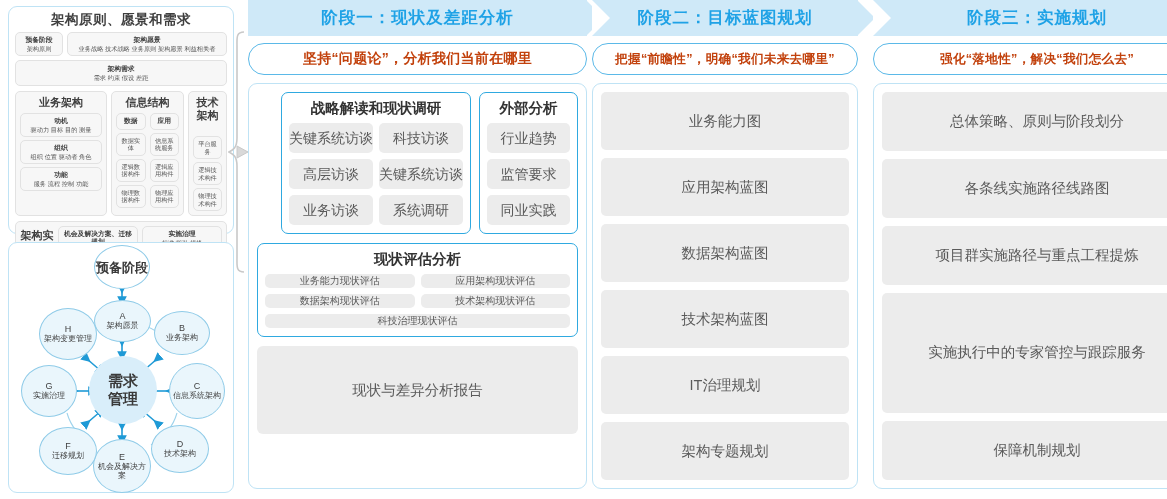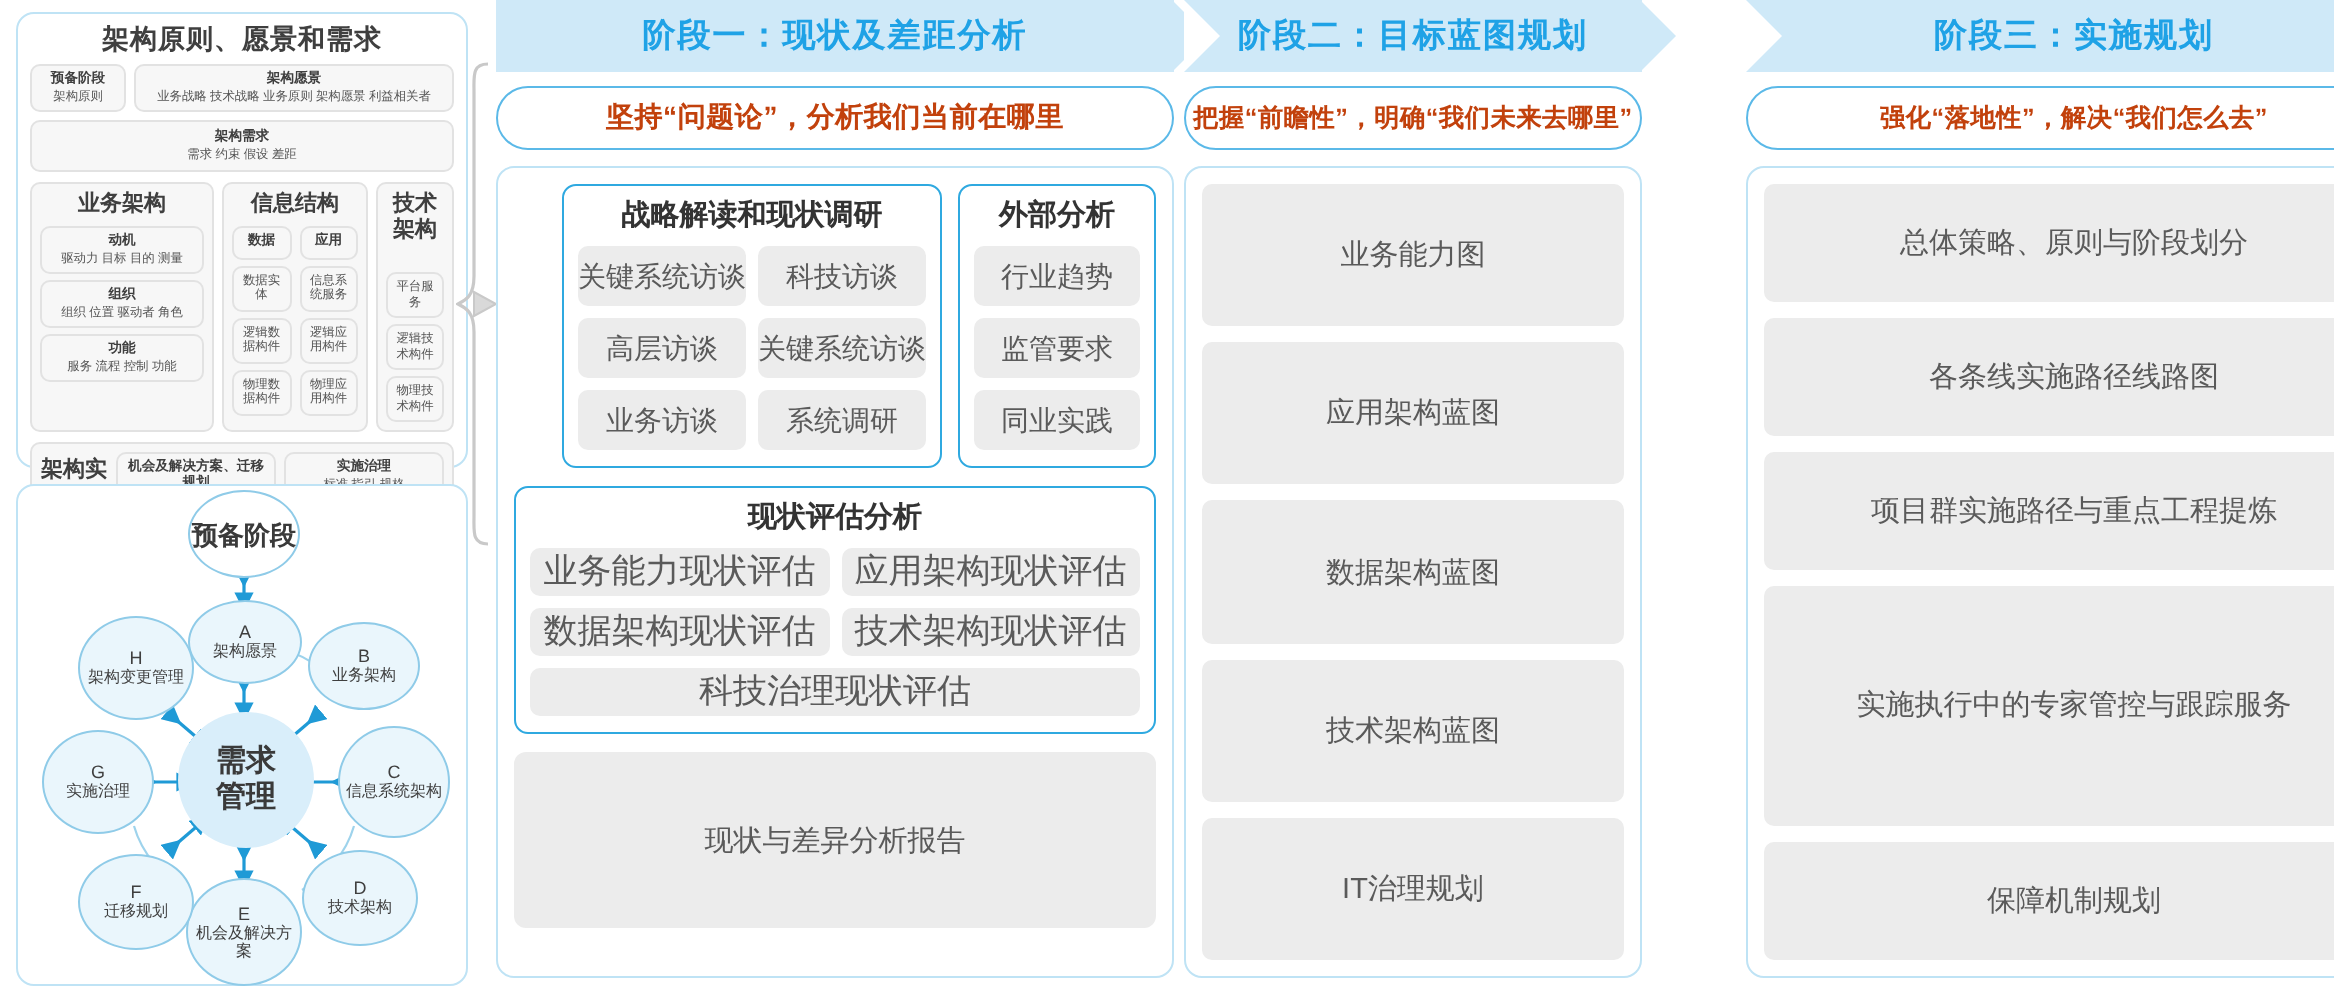"阶段二：目标蓝图规划" .p2 { width: 229px -> 266px }
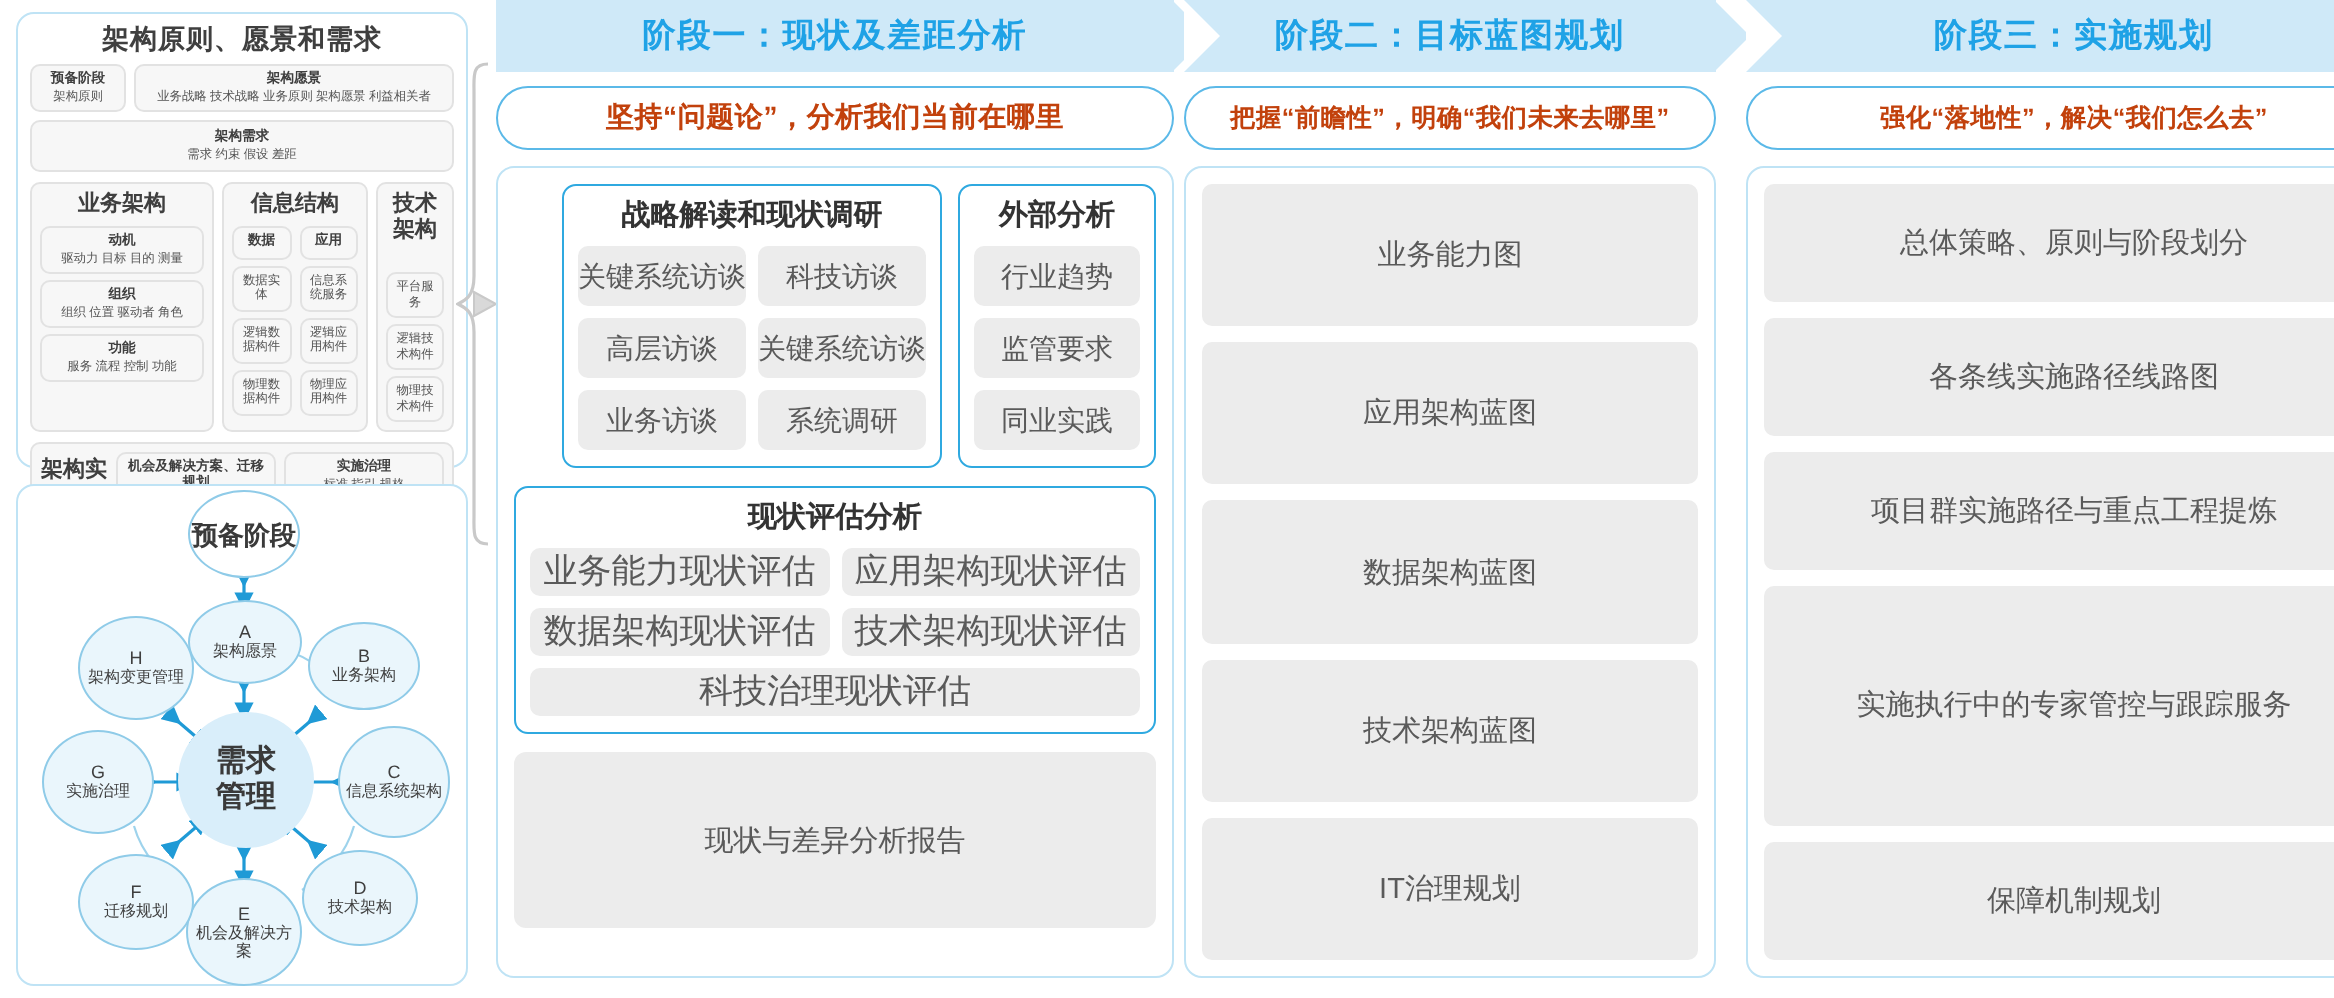"业务能力现状评估" .chip.g2 { font-size: 17px -> 10px; height: 24px -> 14px }
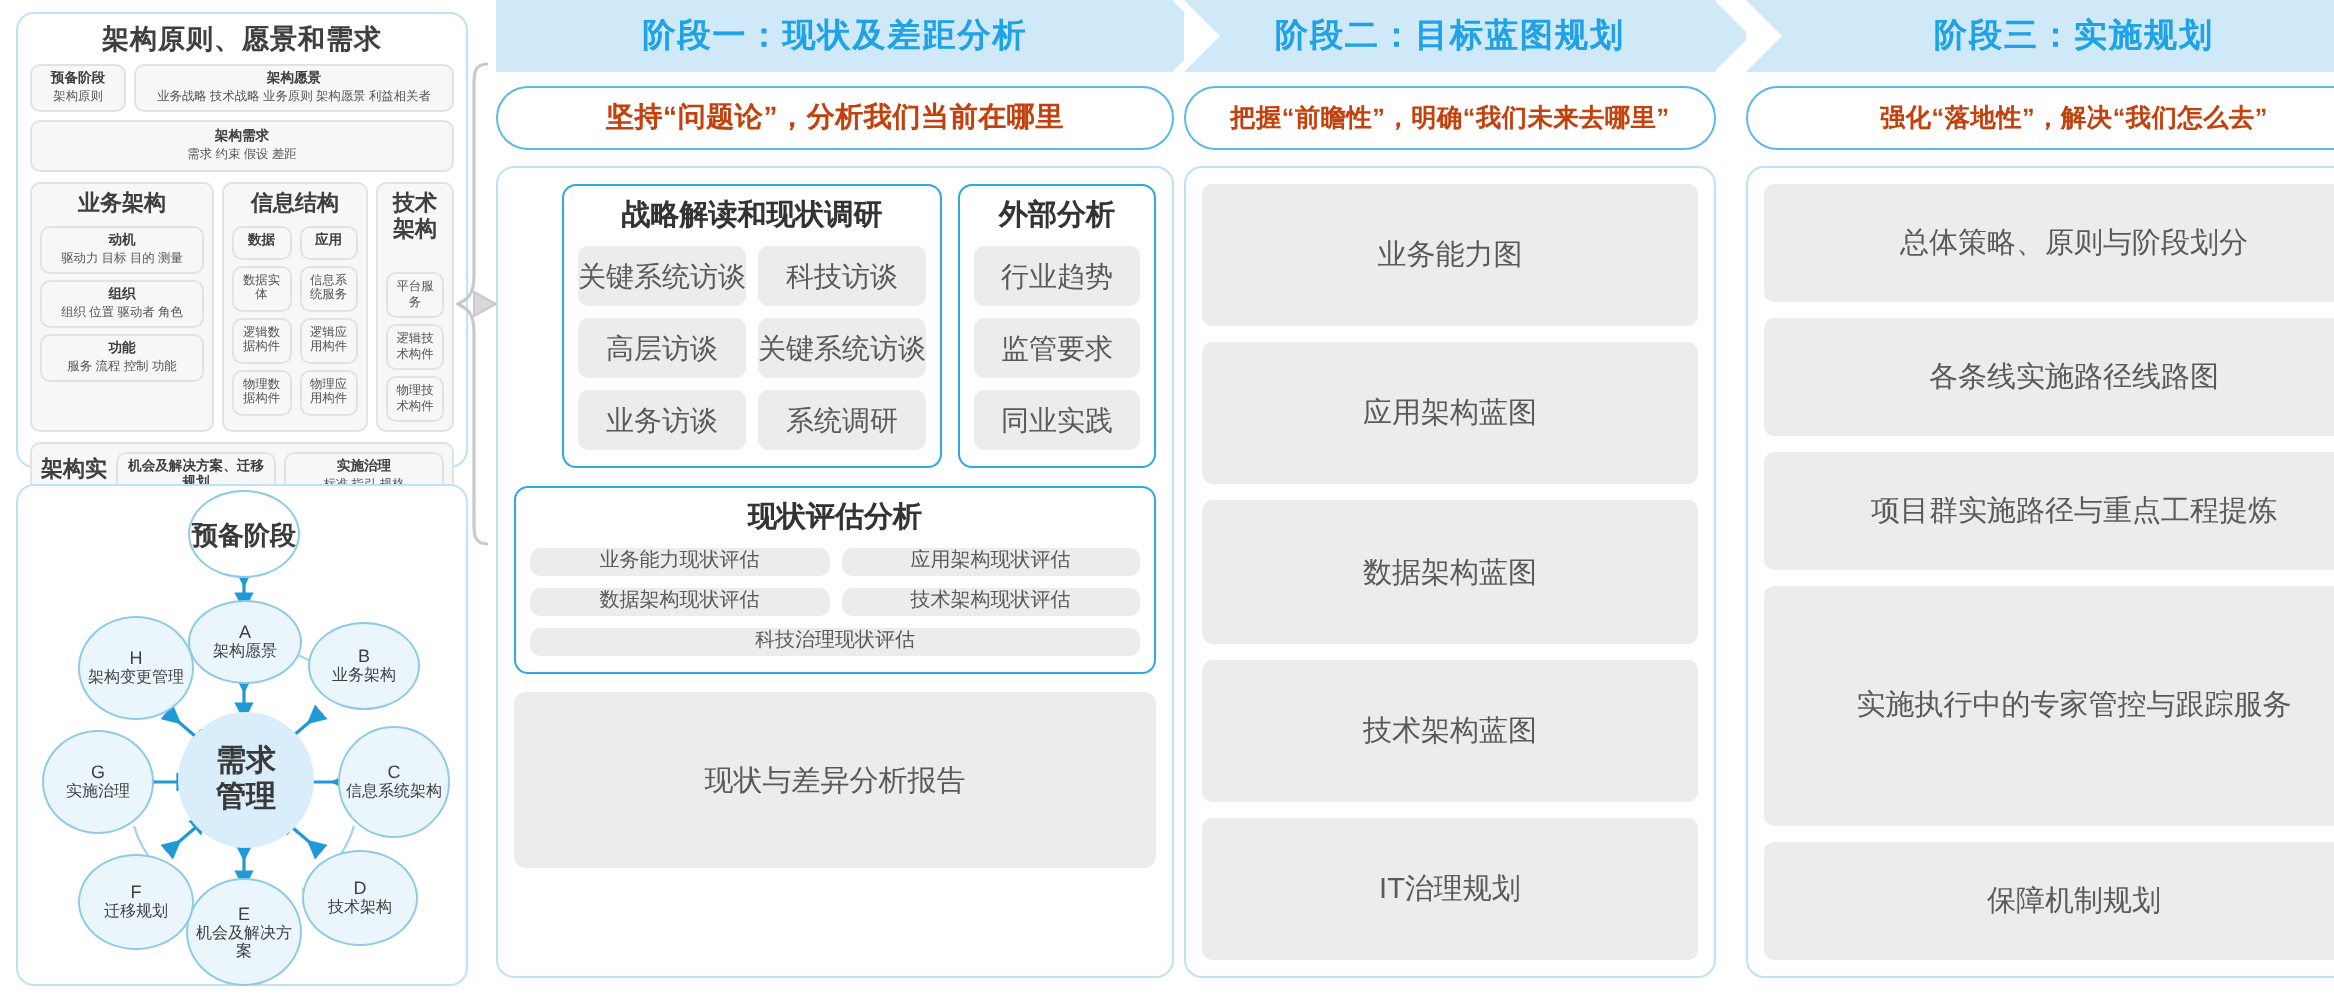"架构专题规划" div.chip { html: none -> <div>架构专题规划</div> }
